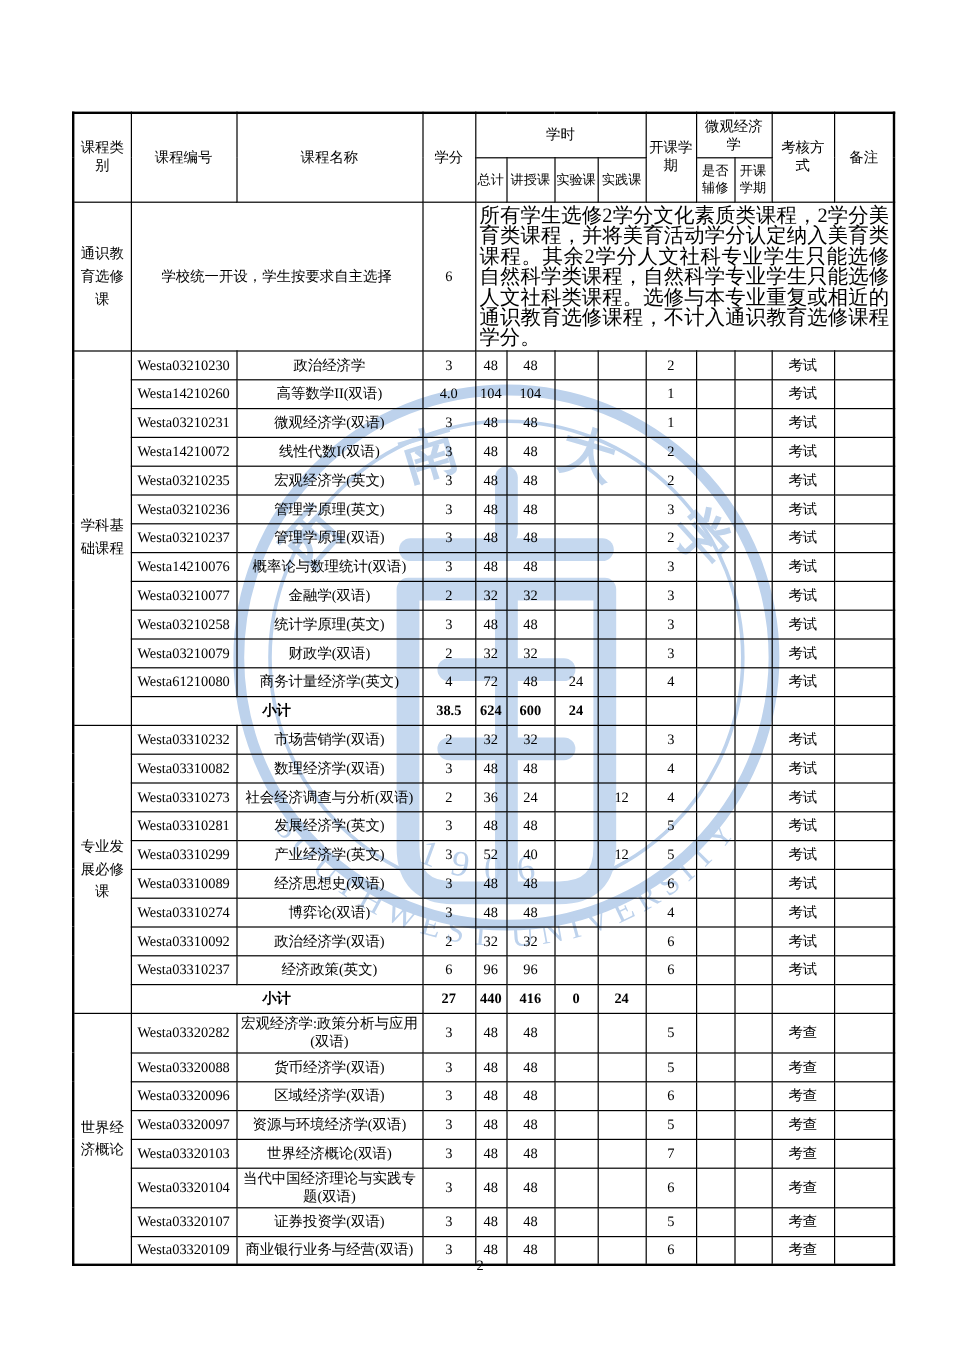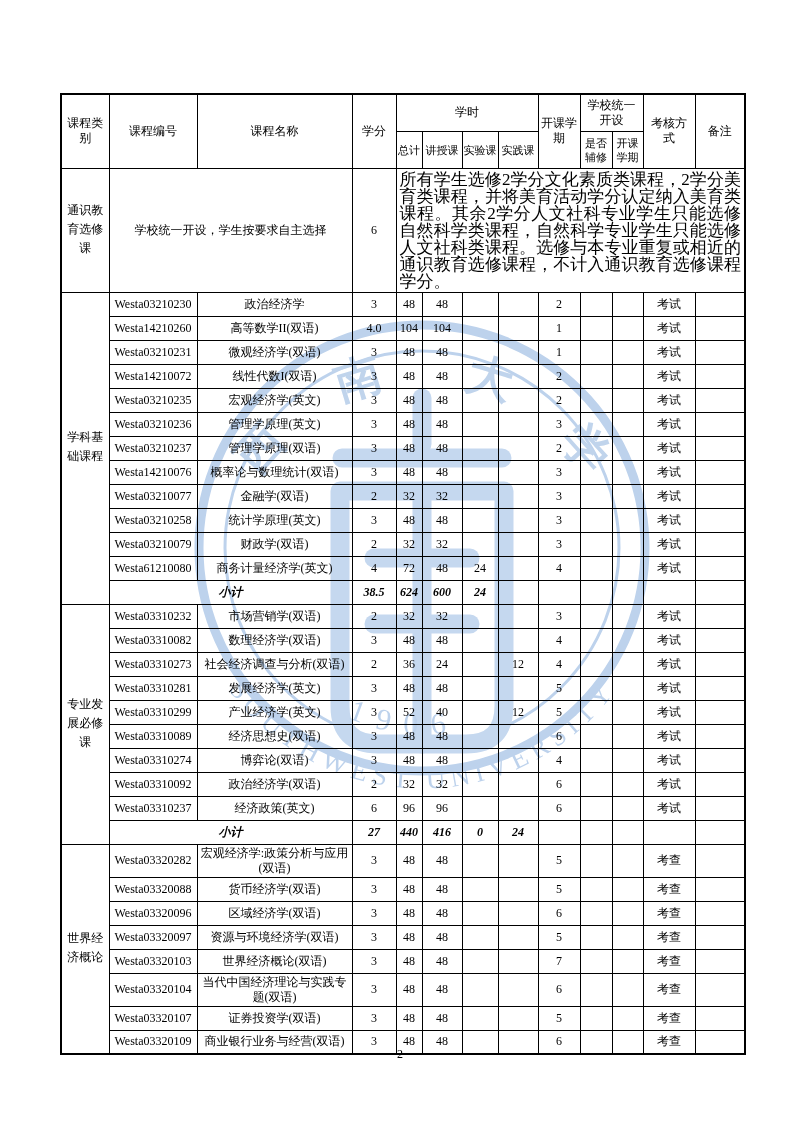"学校统一开设" th { text: 学校统一开设 -> 微观经济学 }
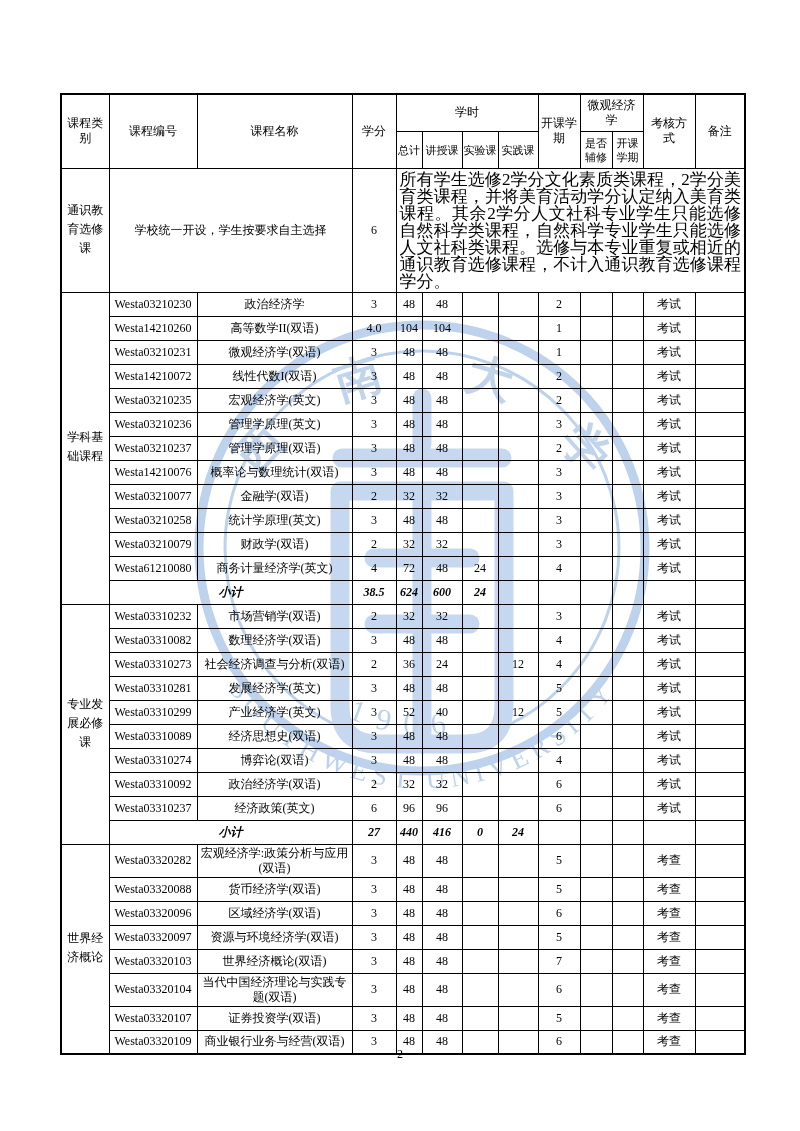"通识教育选修课" td.cat { font-family: Liberation Mono, monospace -> none }
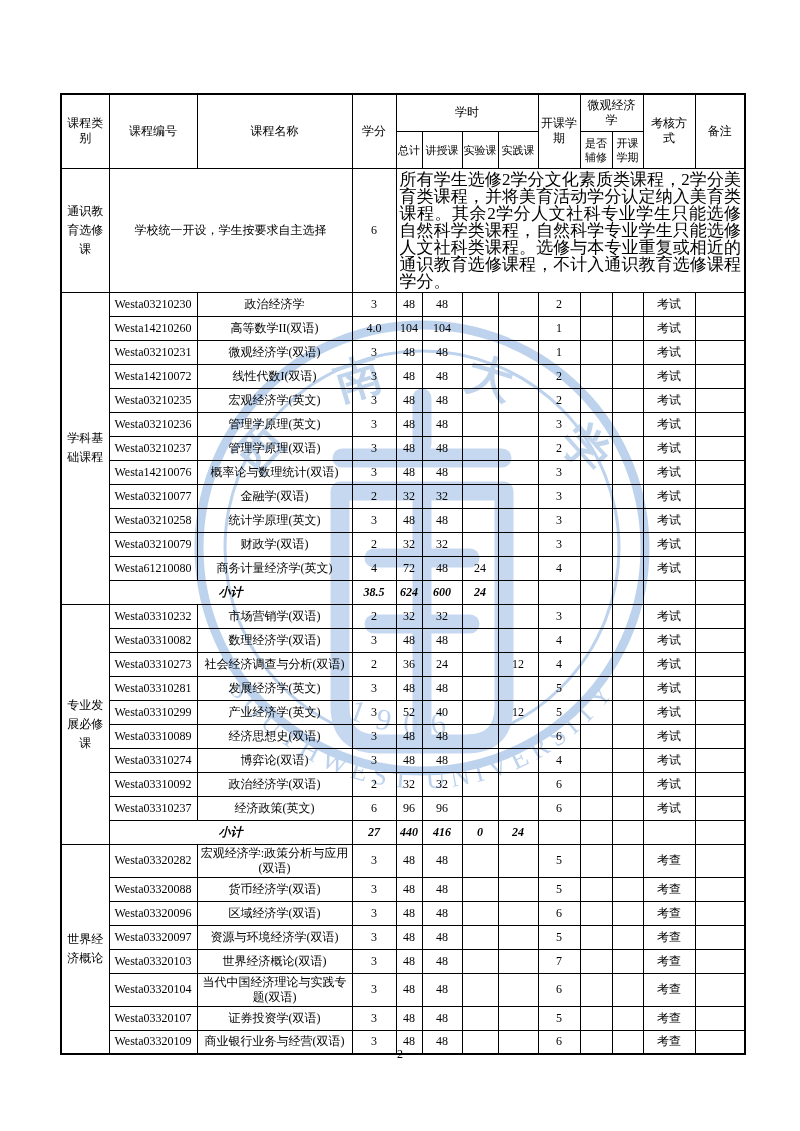"小计" tr.subtotal td { font-style: italic -> none }
